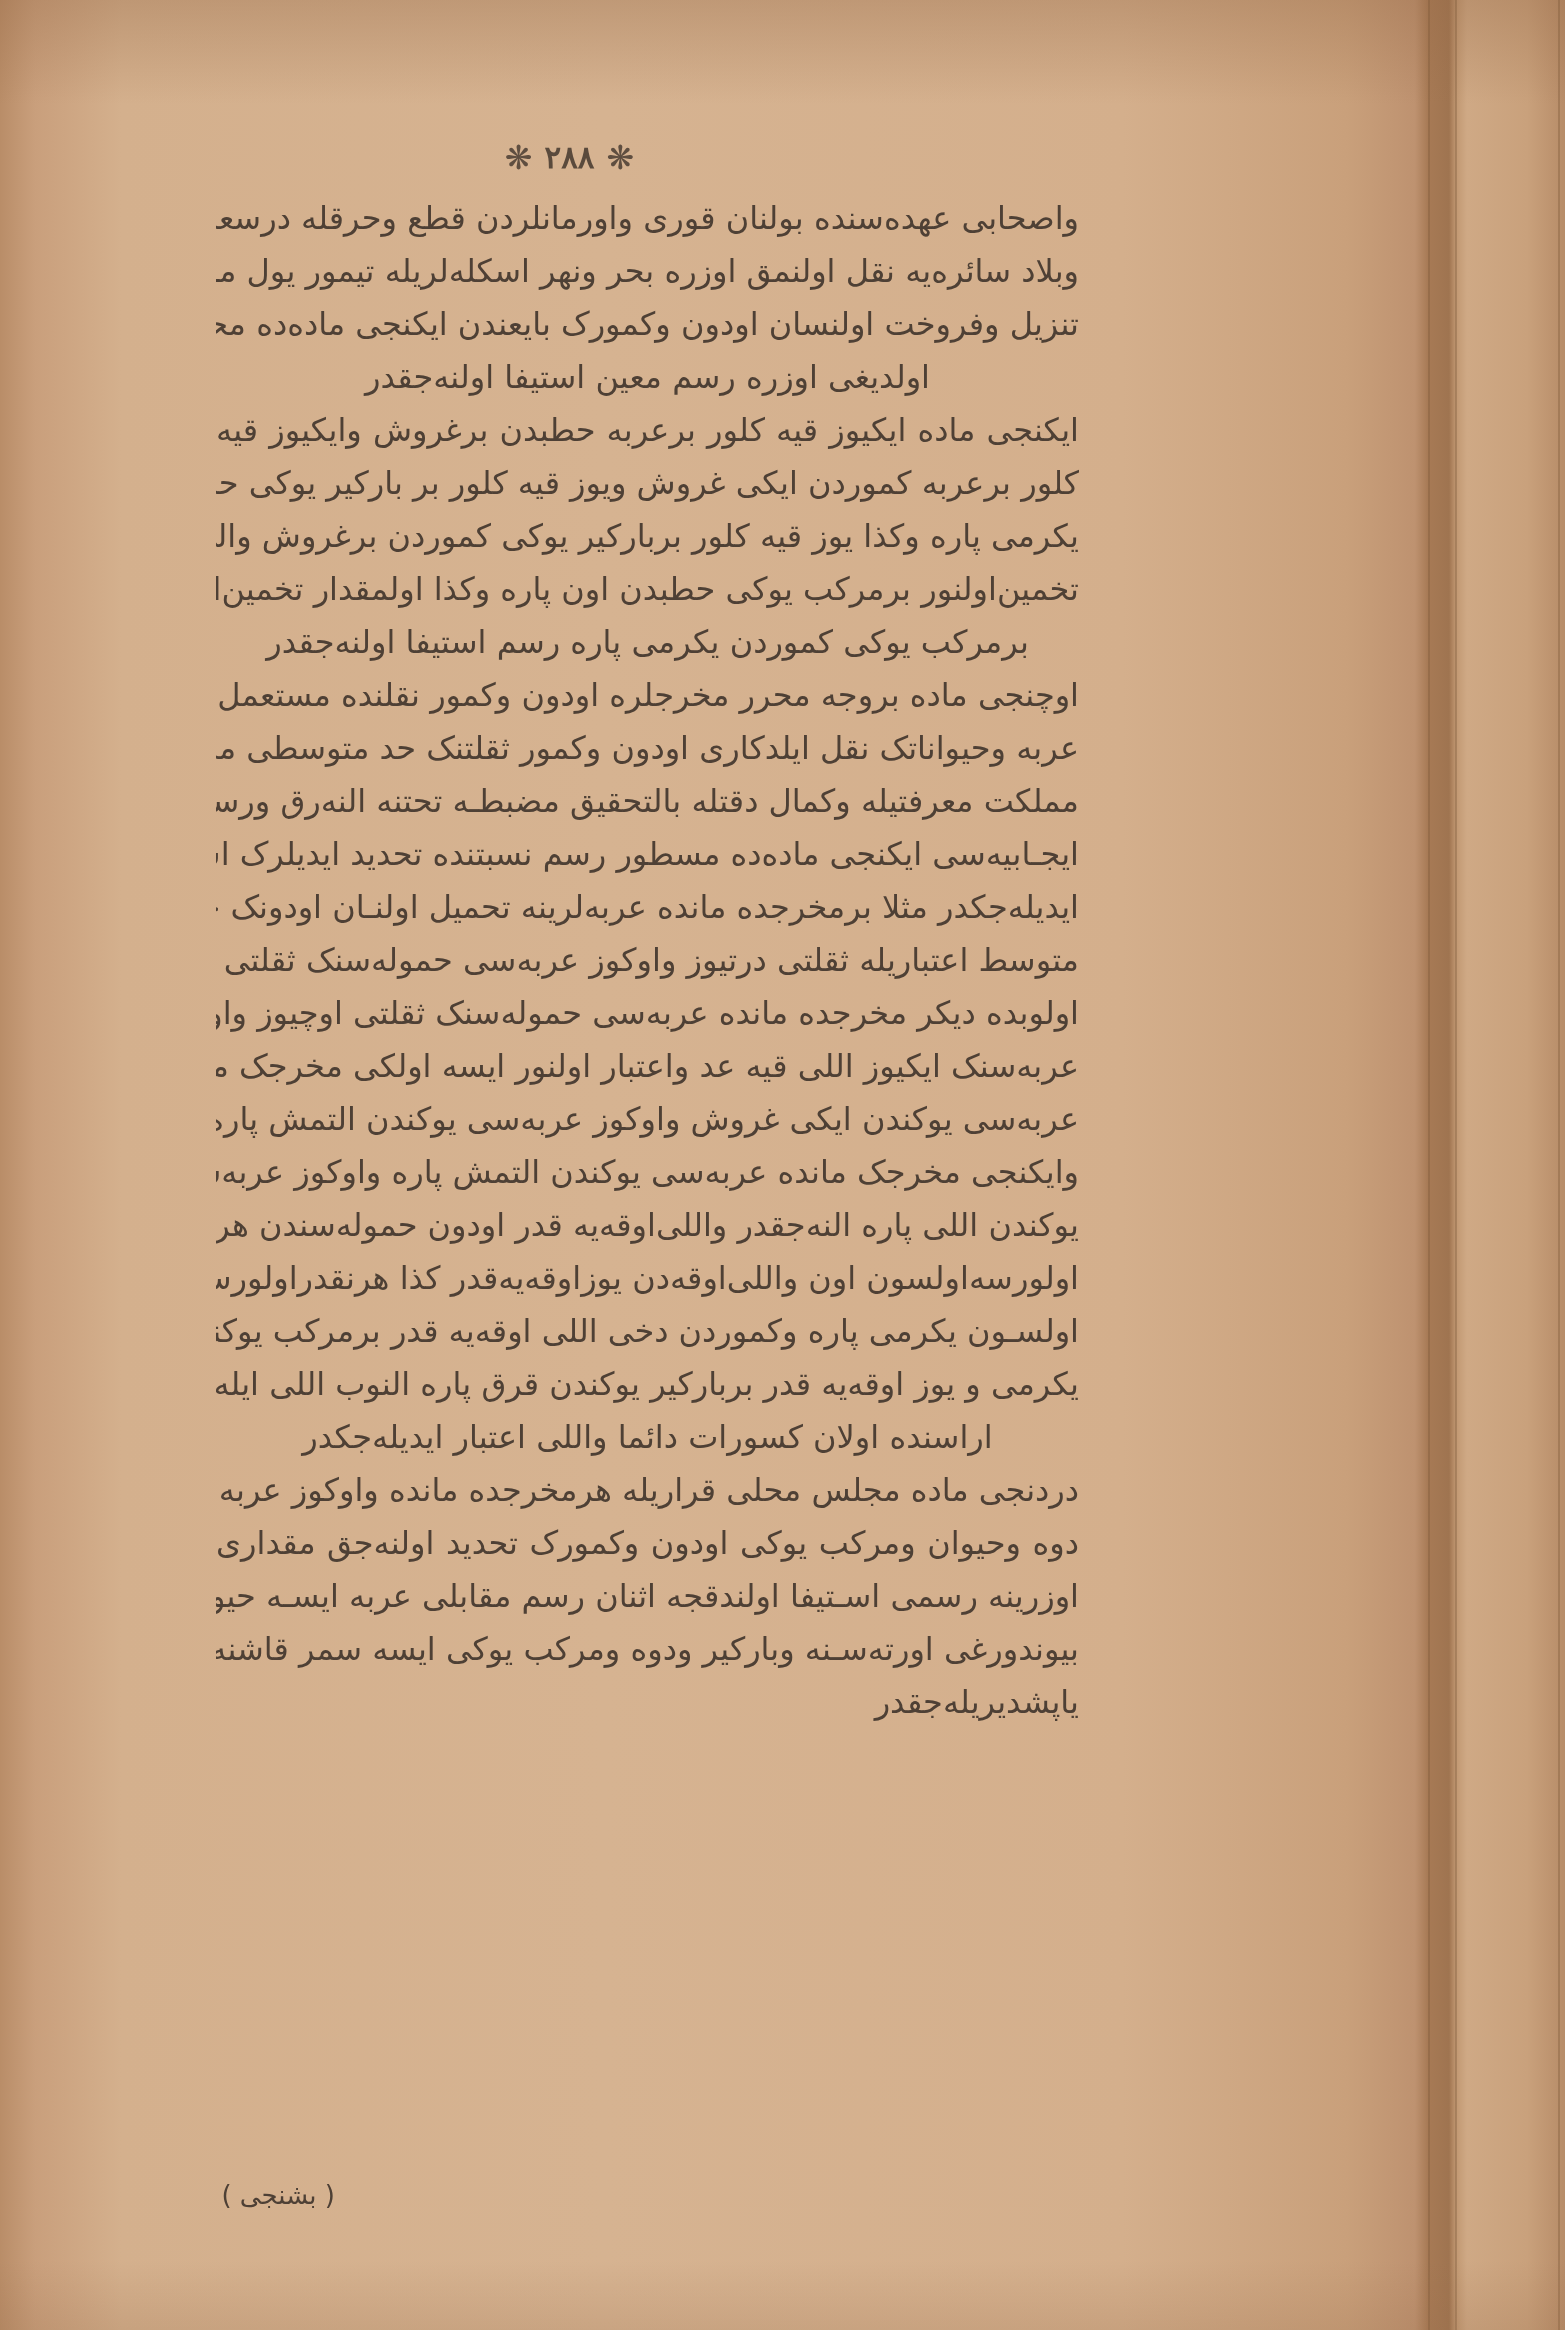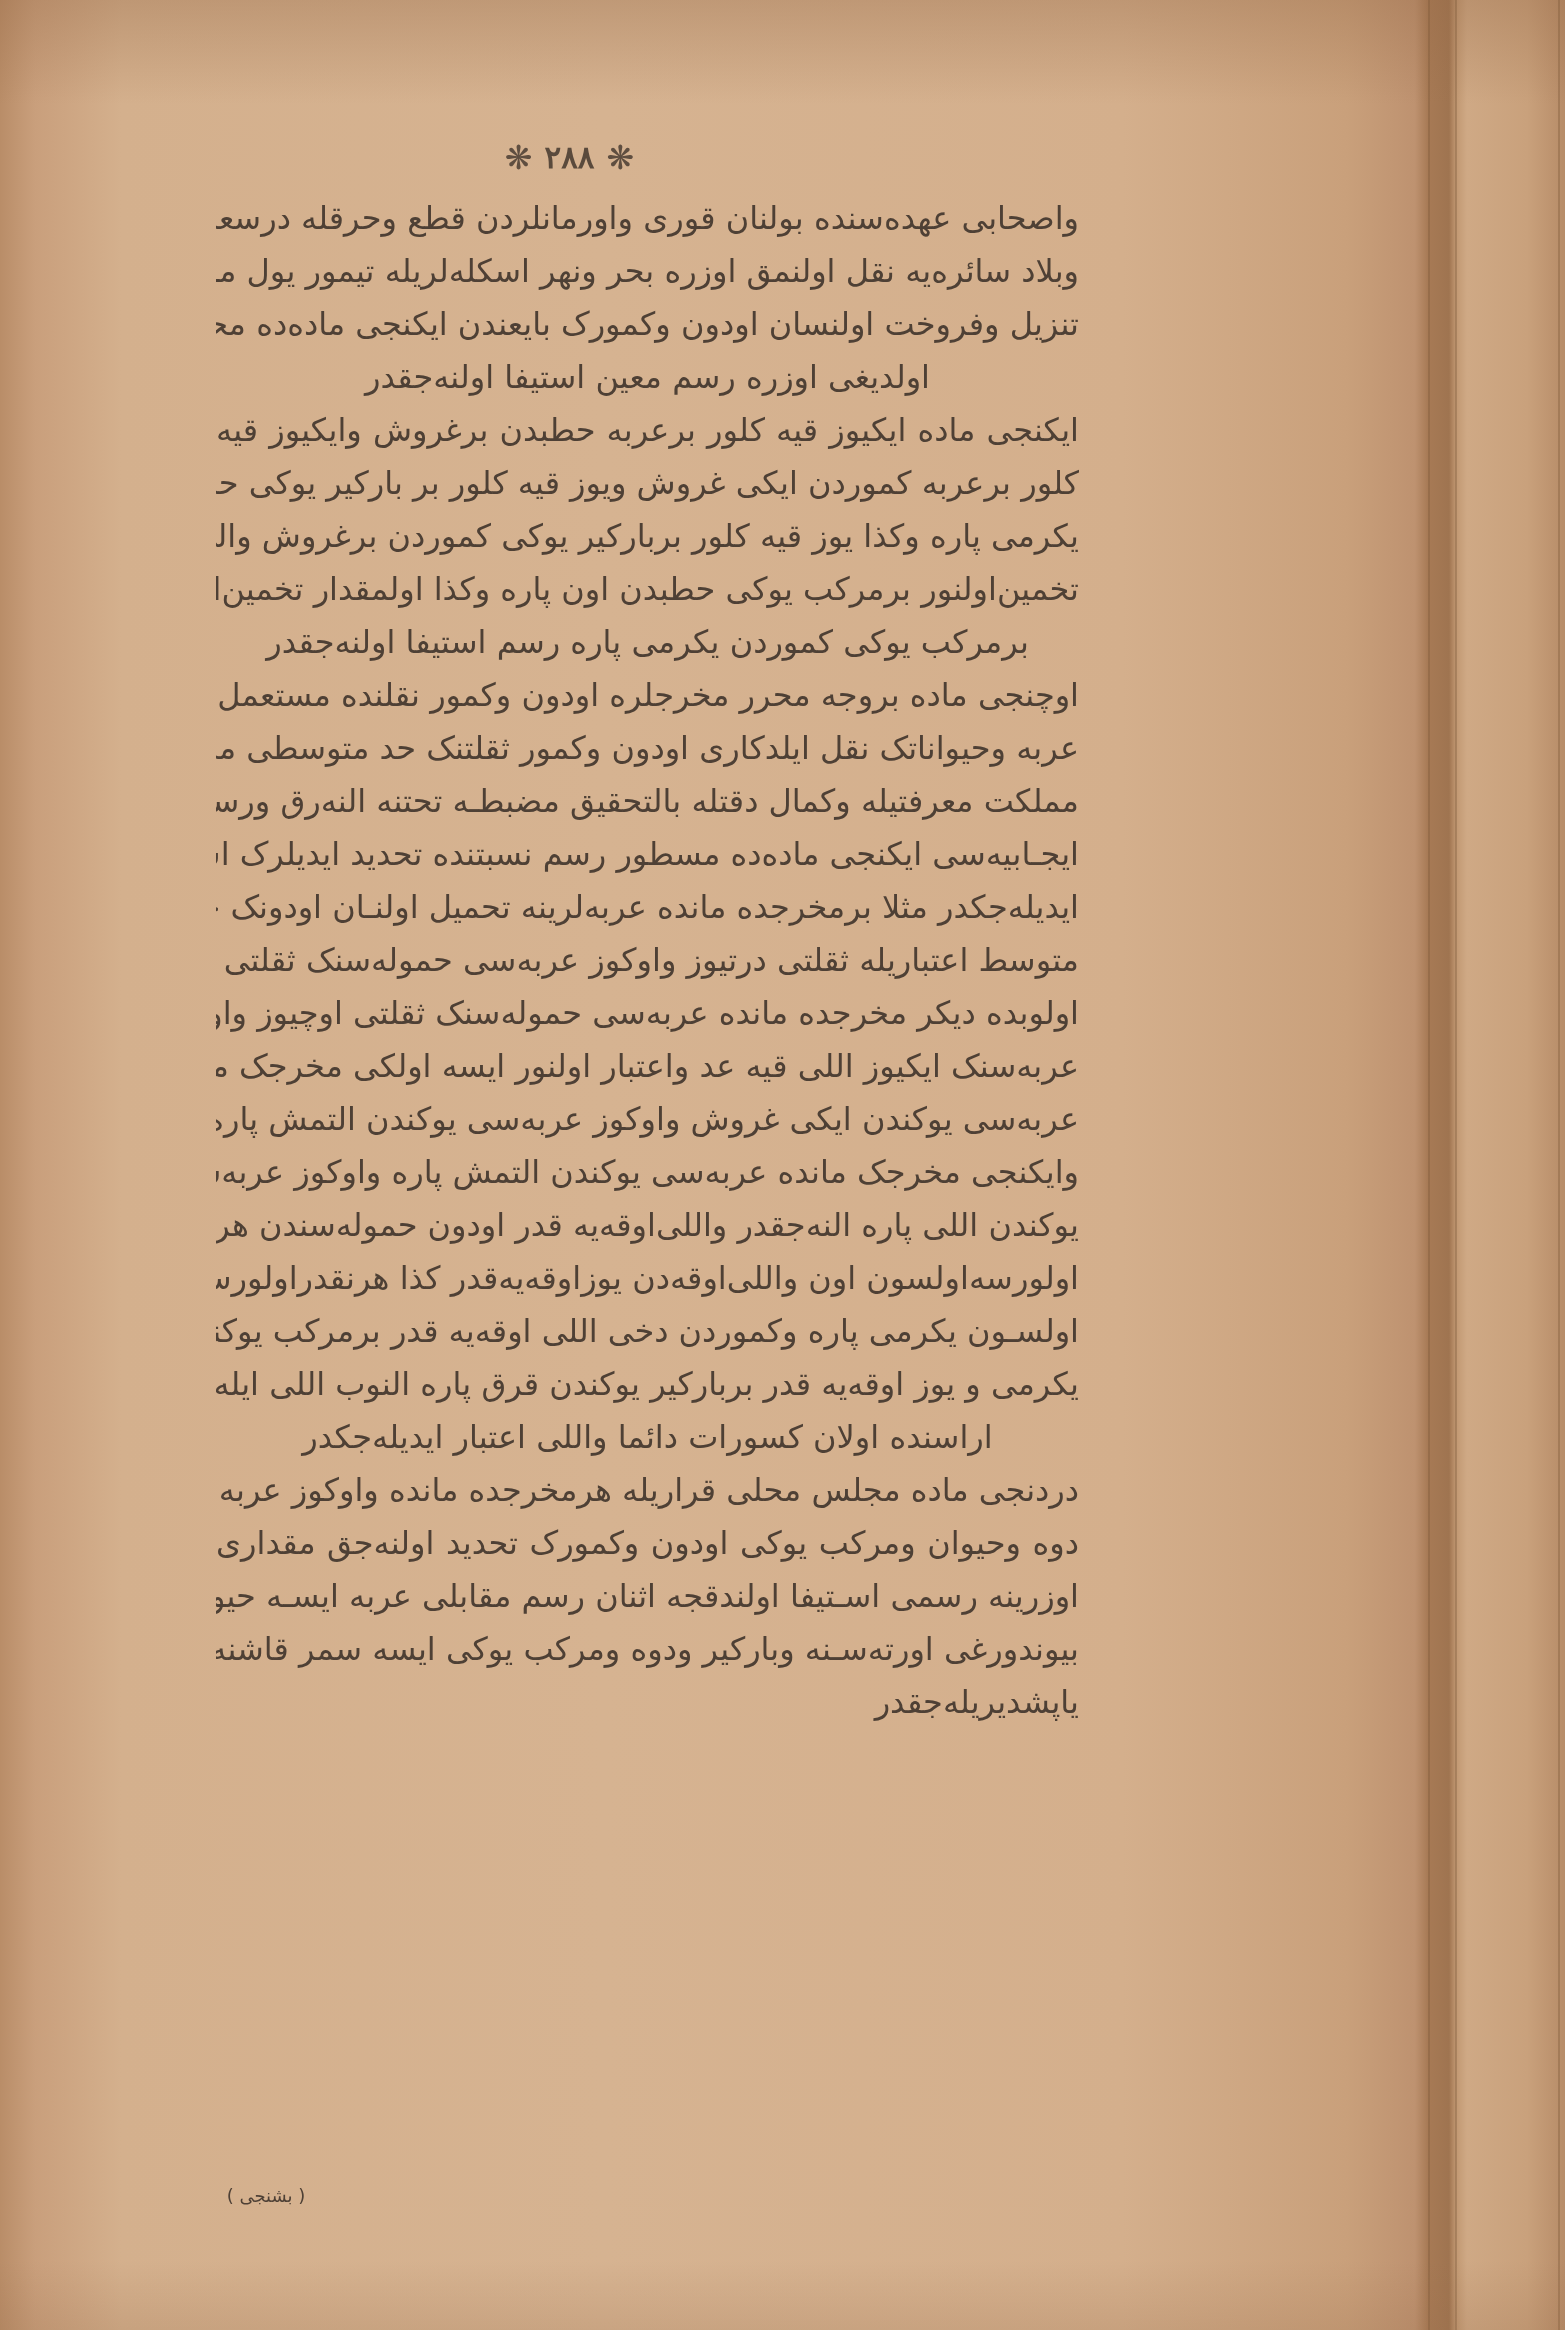"( بشنجی )" .catchword { font-size: 18px -> 26px; text-align: center -> right }
